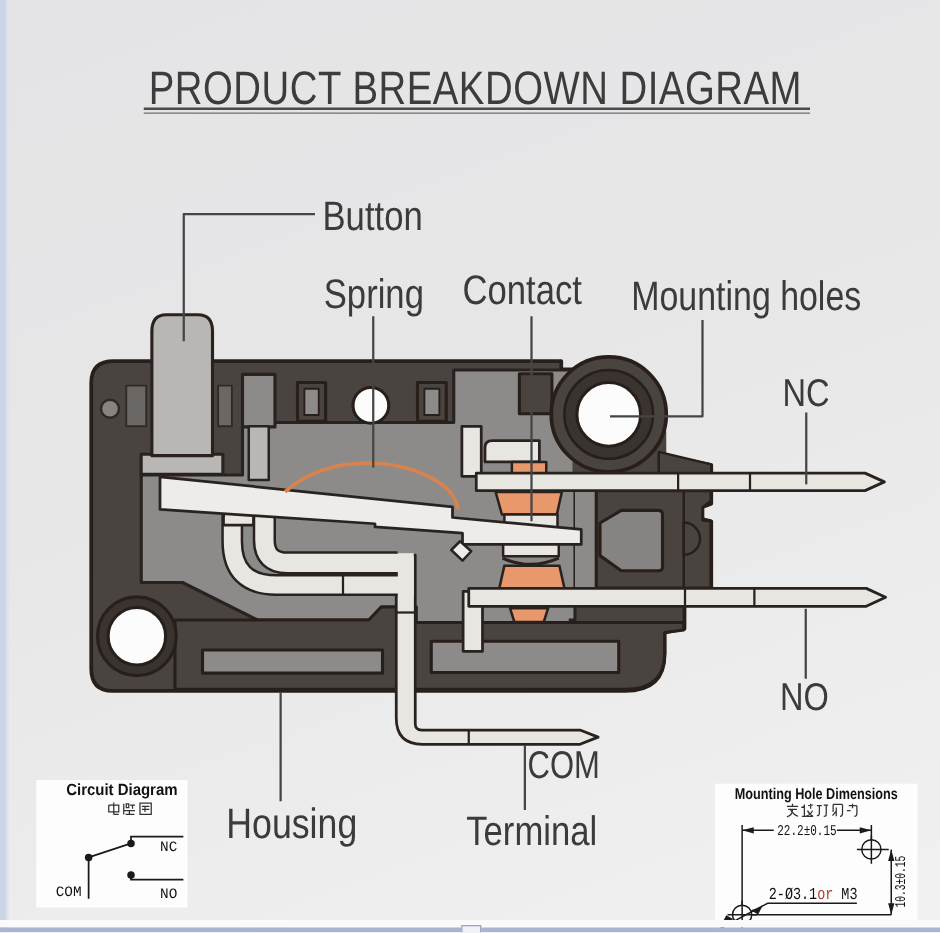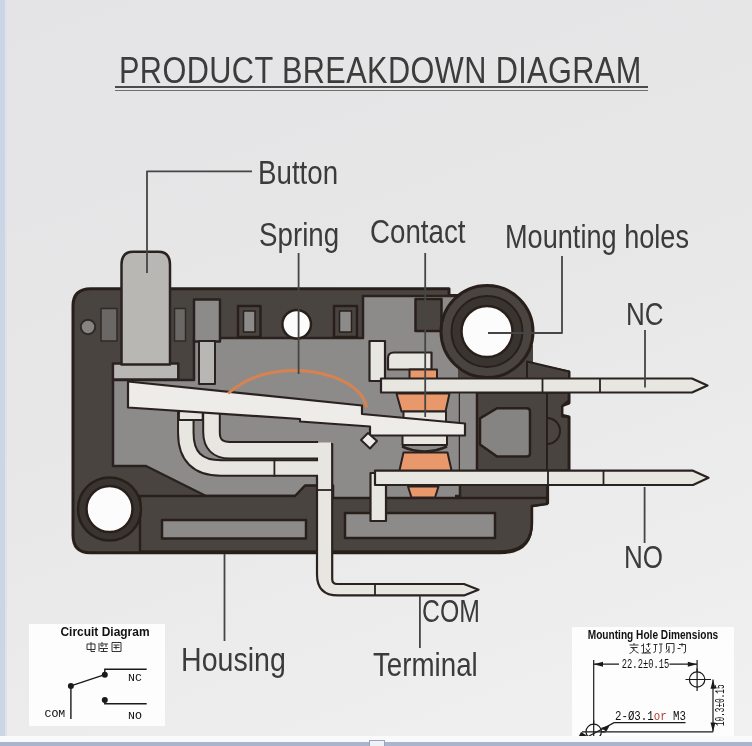"Circuit Diagram" #whitebox1 { width: 136px -> 121px }
